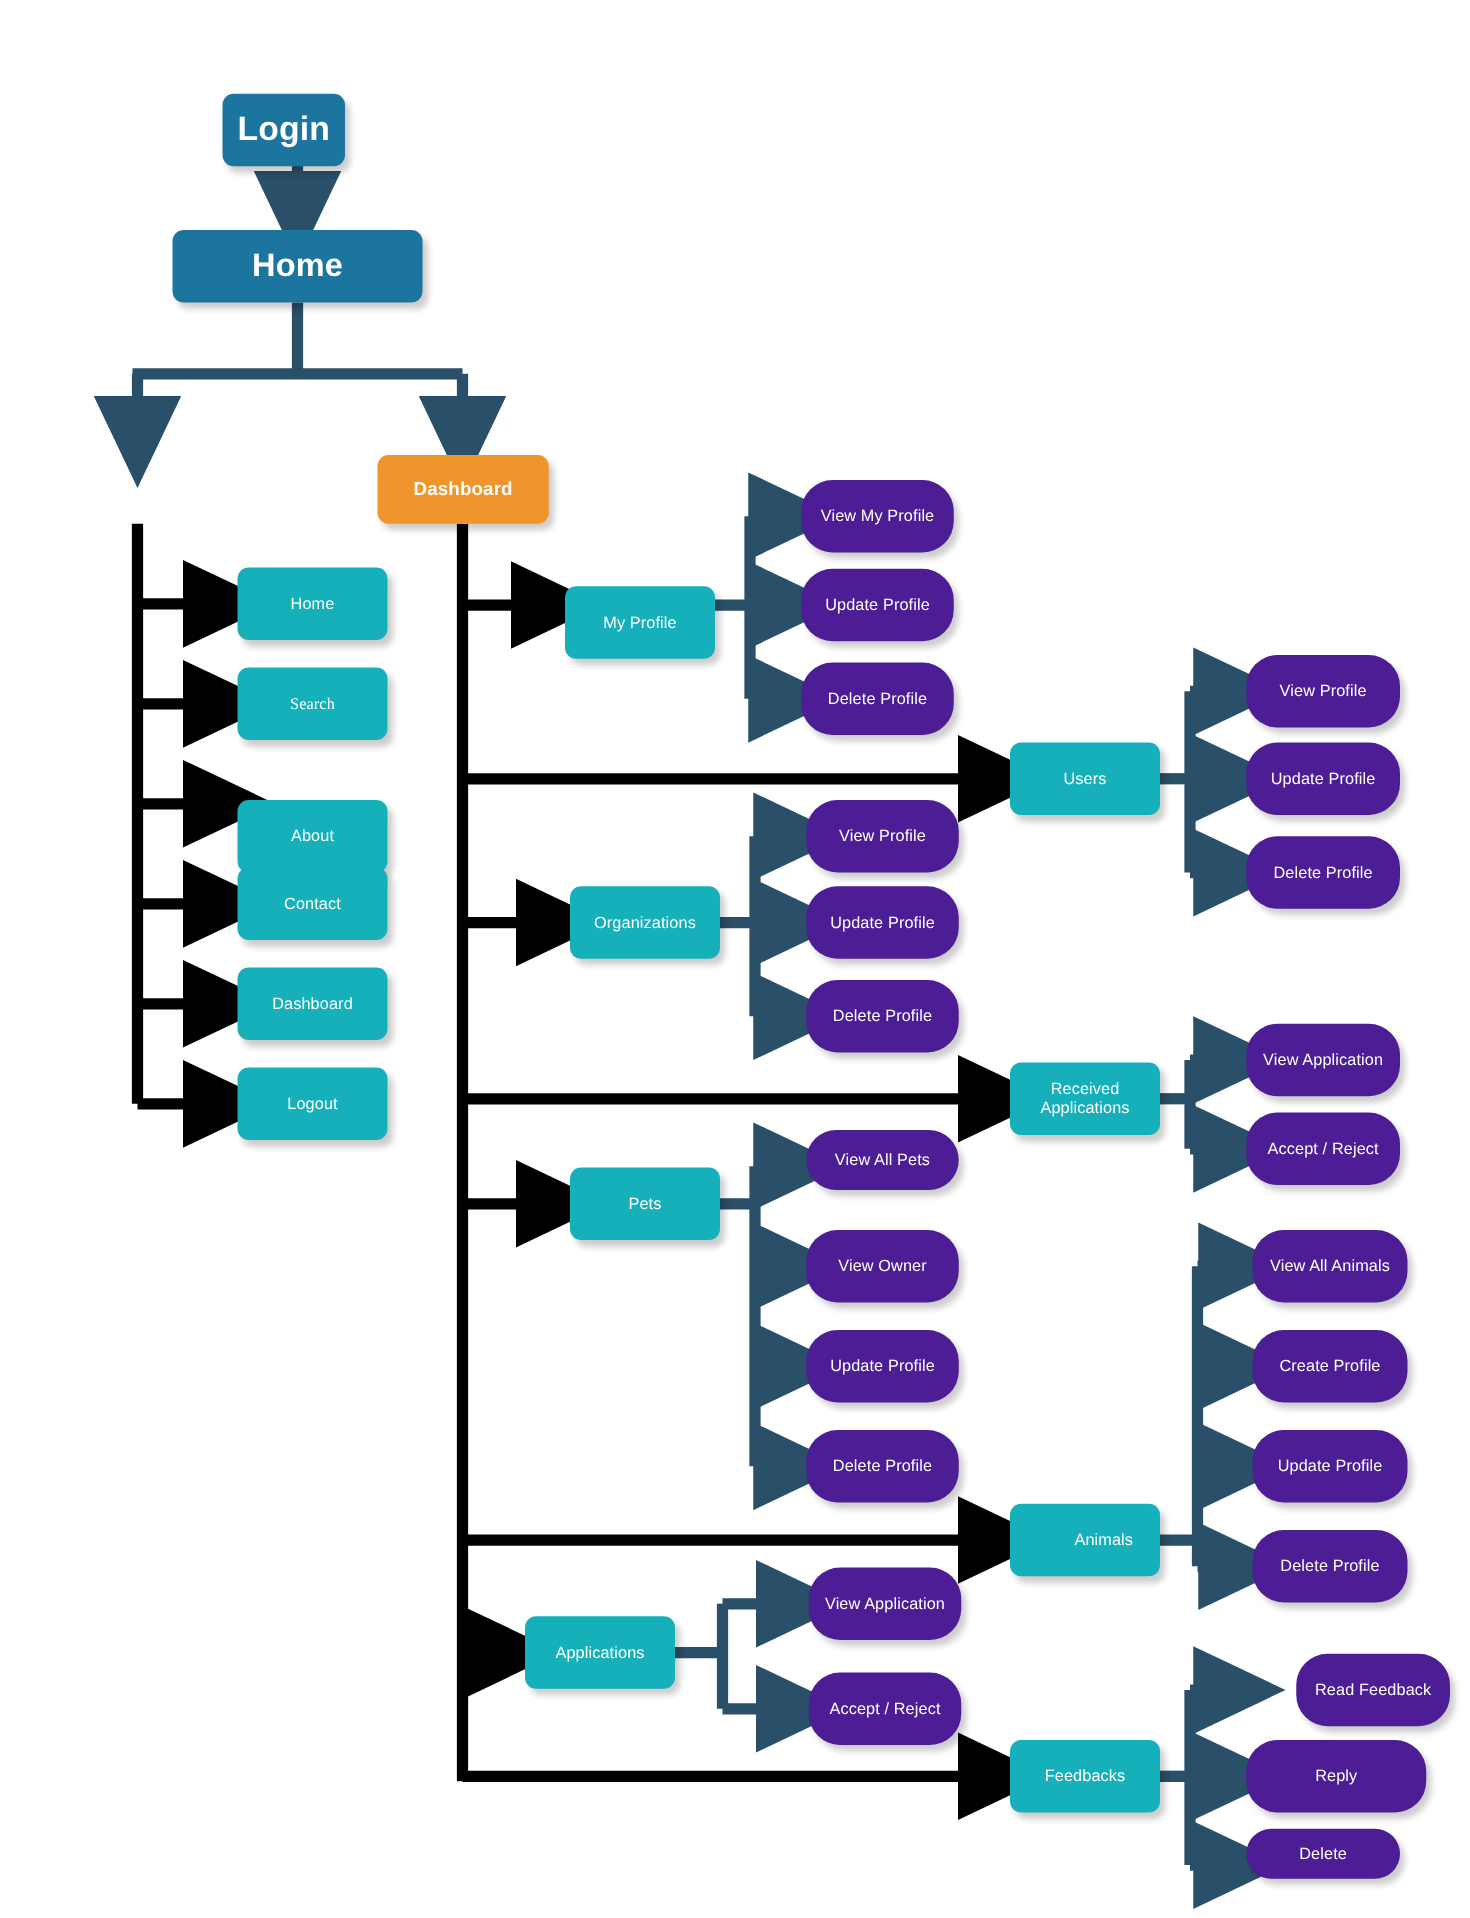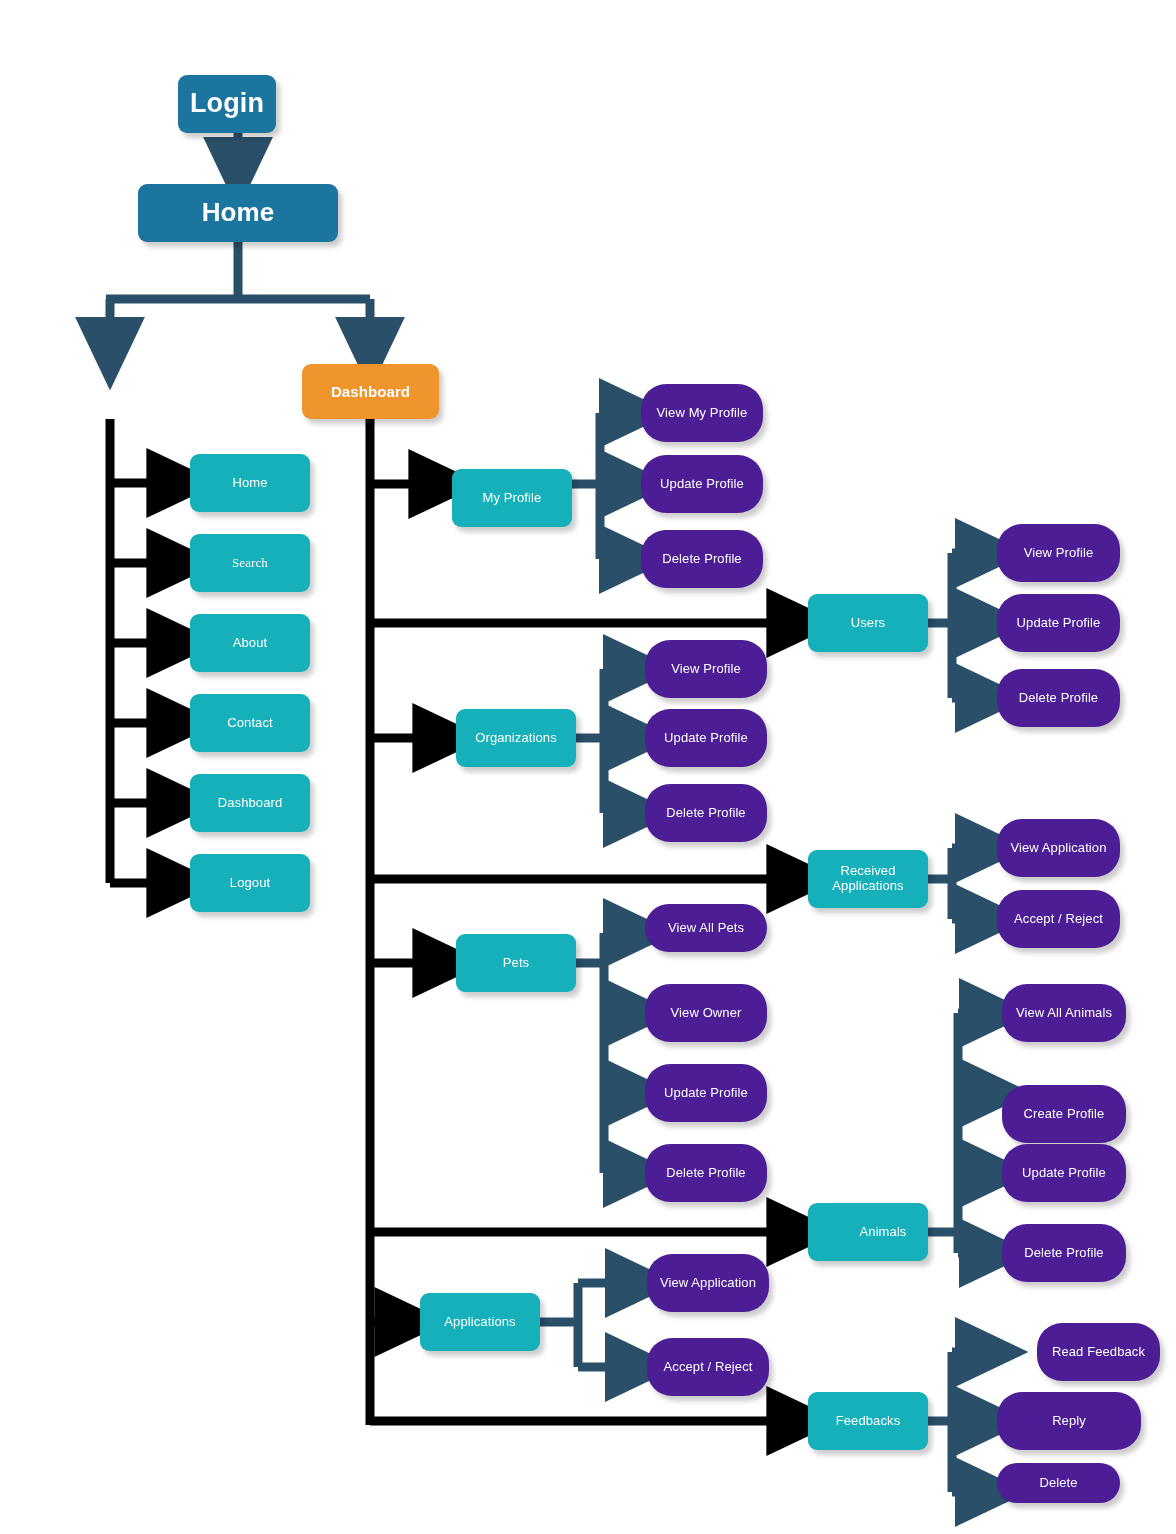"About" div.node { top: 614px -> 640px }
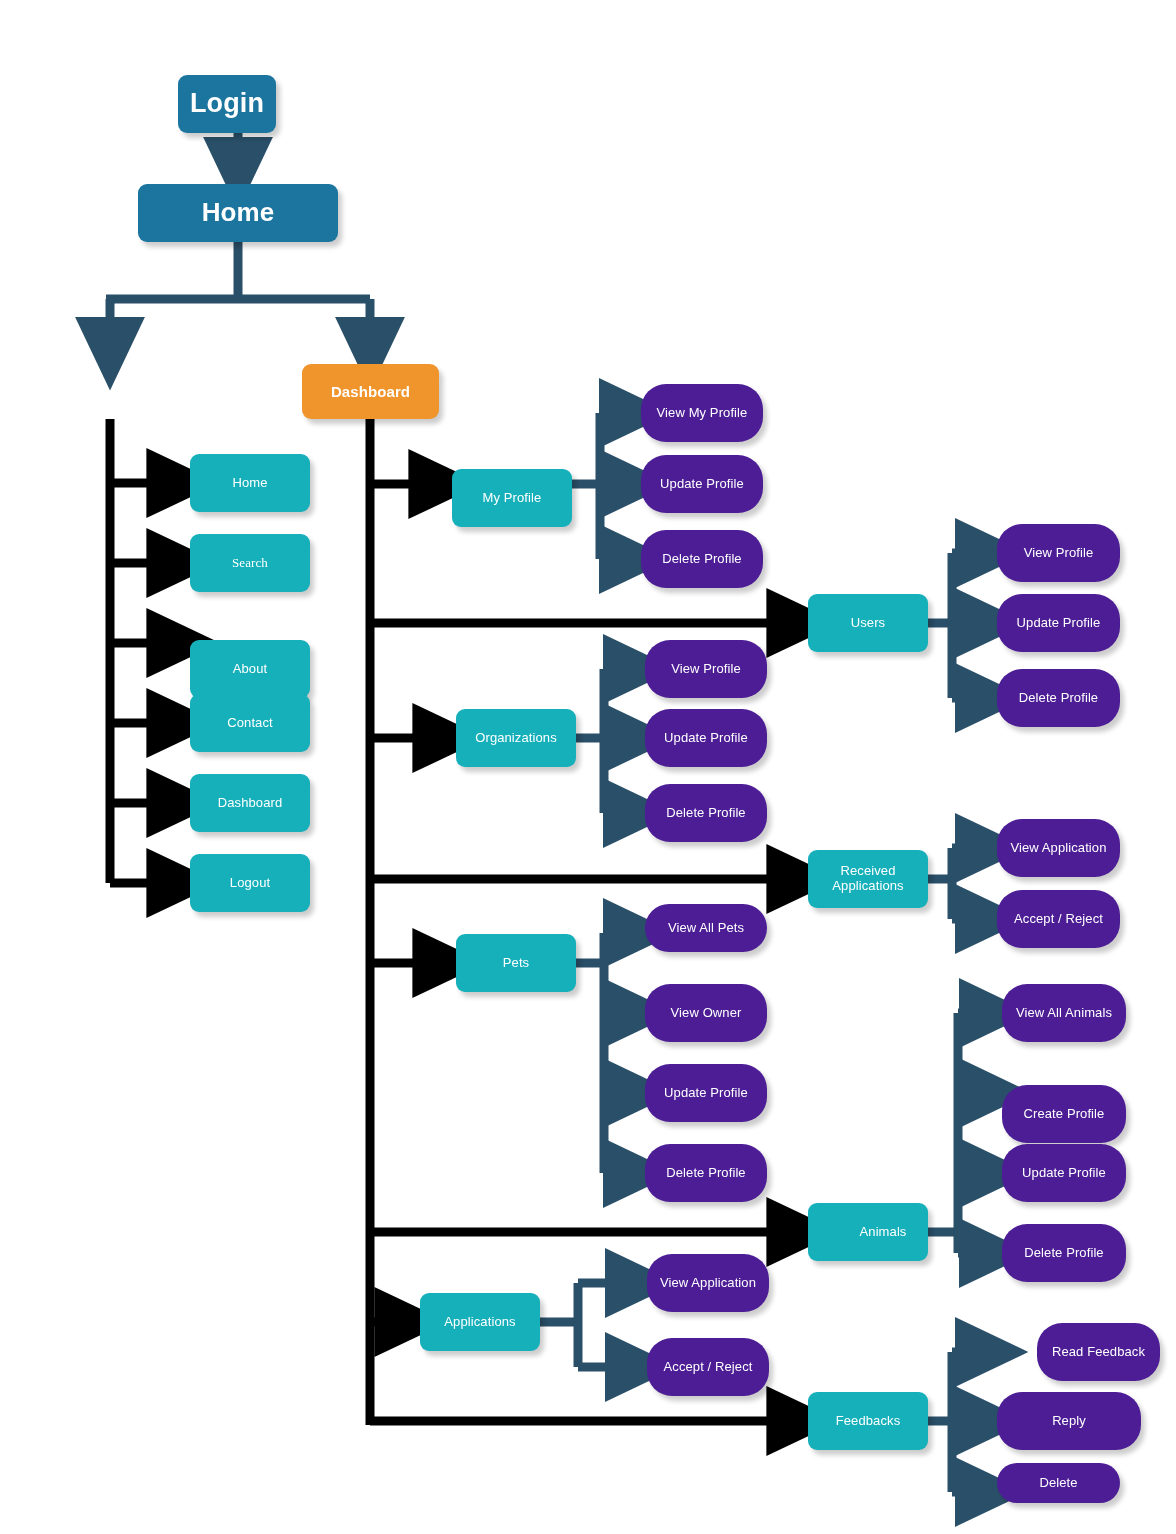"Create Profile" div.node { margin-top: 21px -> none }
